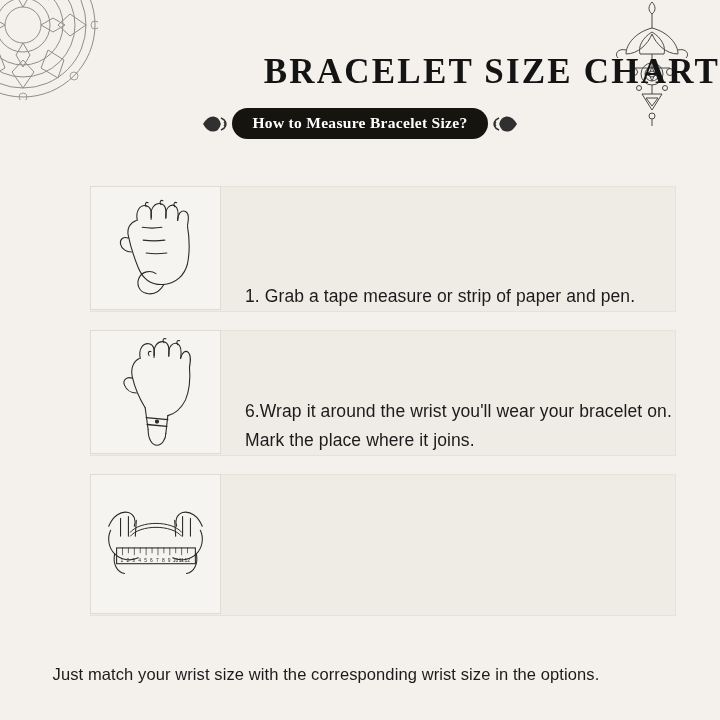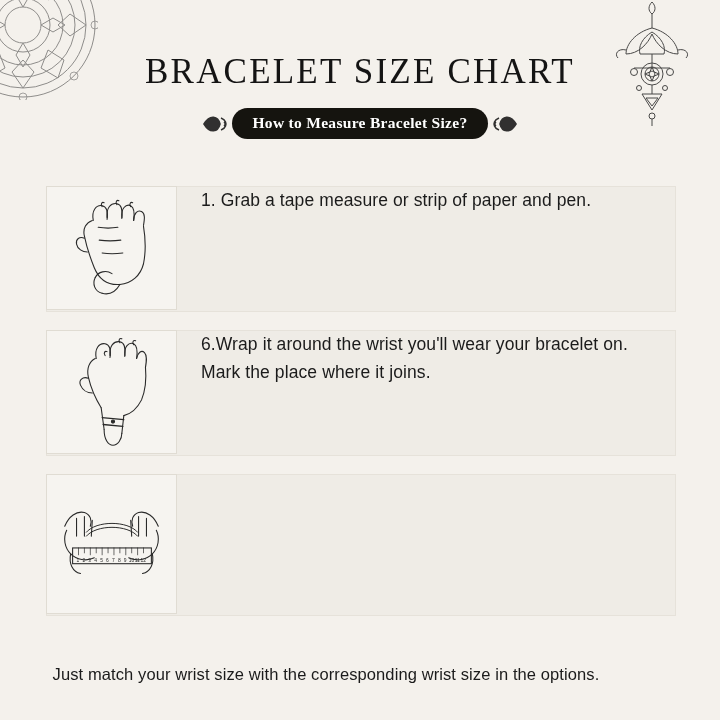"BRACELET SIZE CHART" .title { font-weight: normal -> bold; text-align: center -> right }
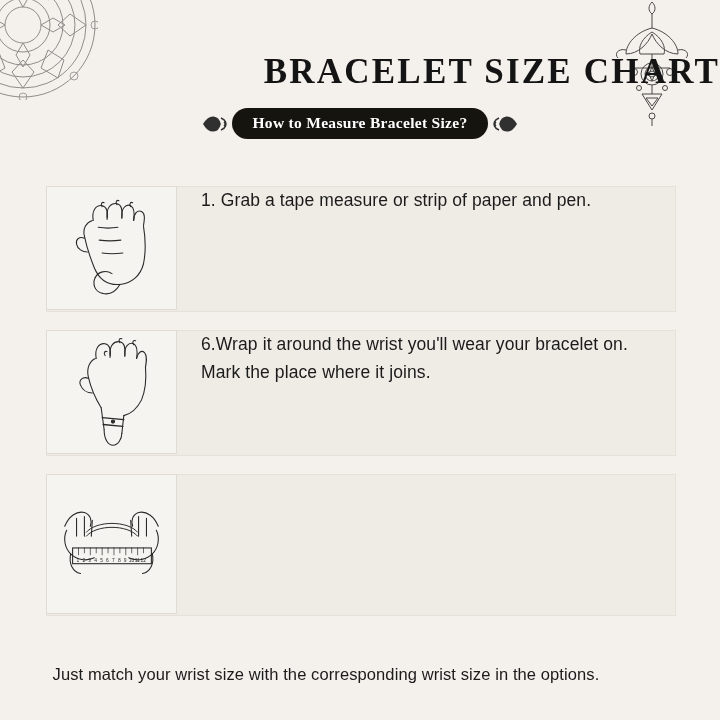"1. Grab a tape measure" .step { align-items: flex-start -> flex-end; margin-left: none -> 44px }
